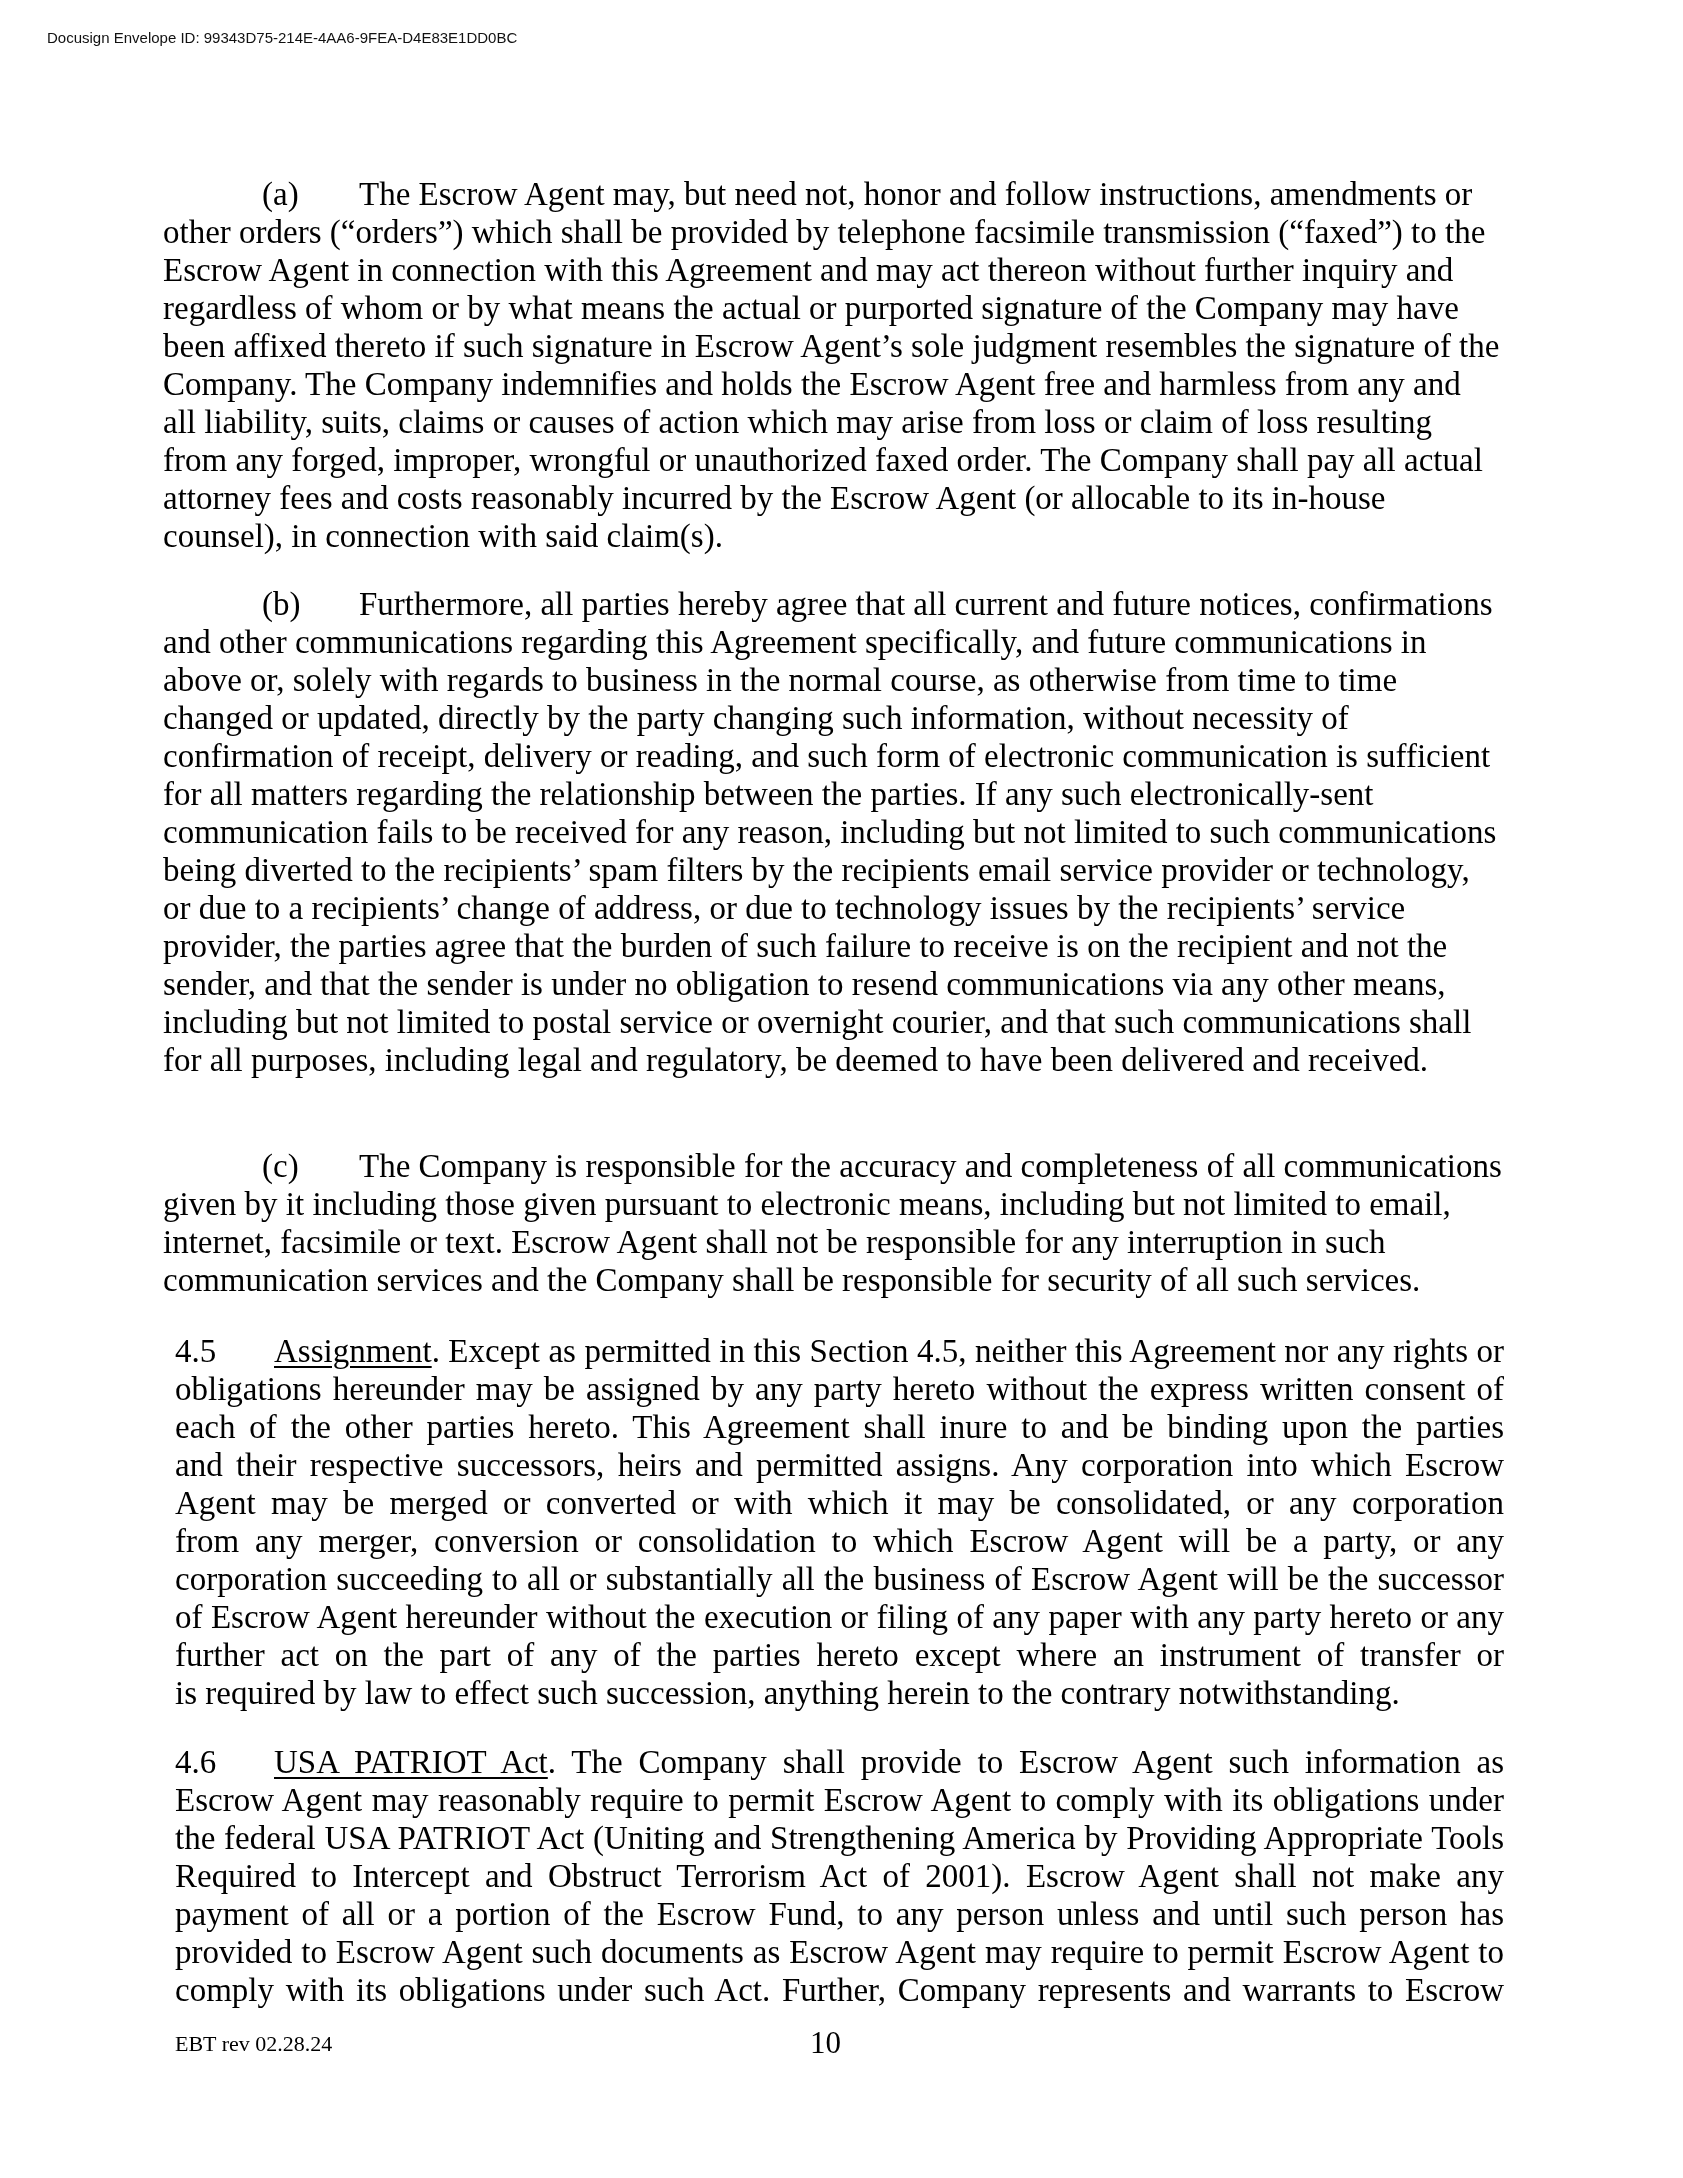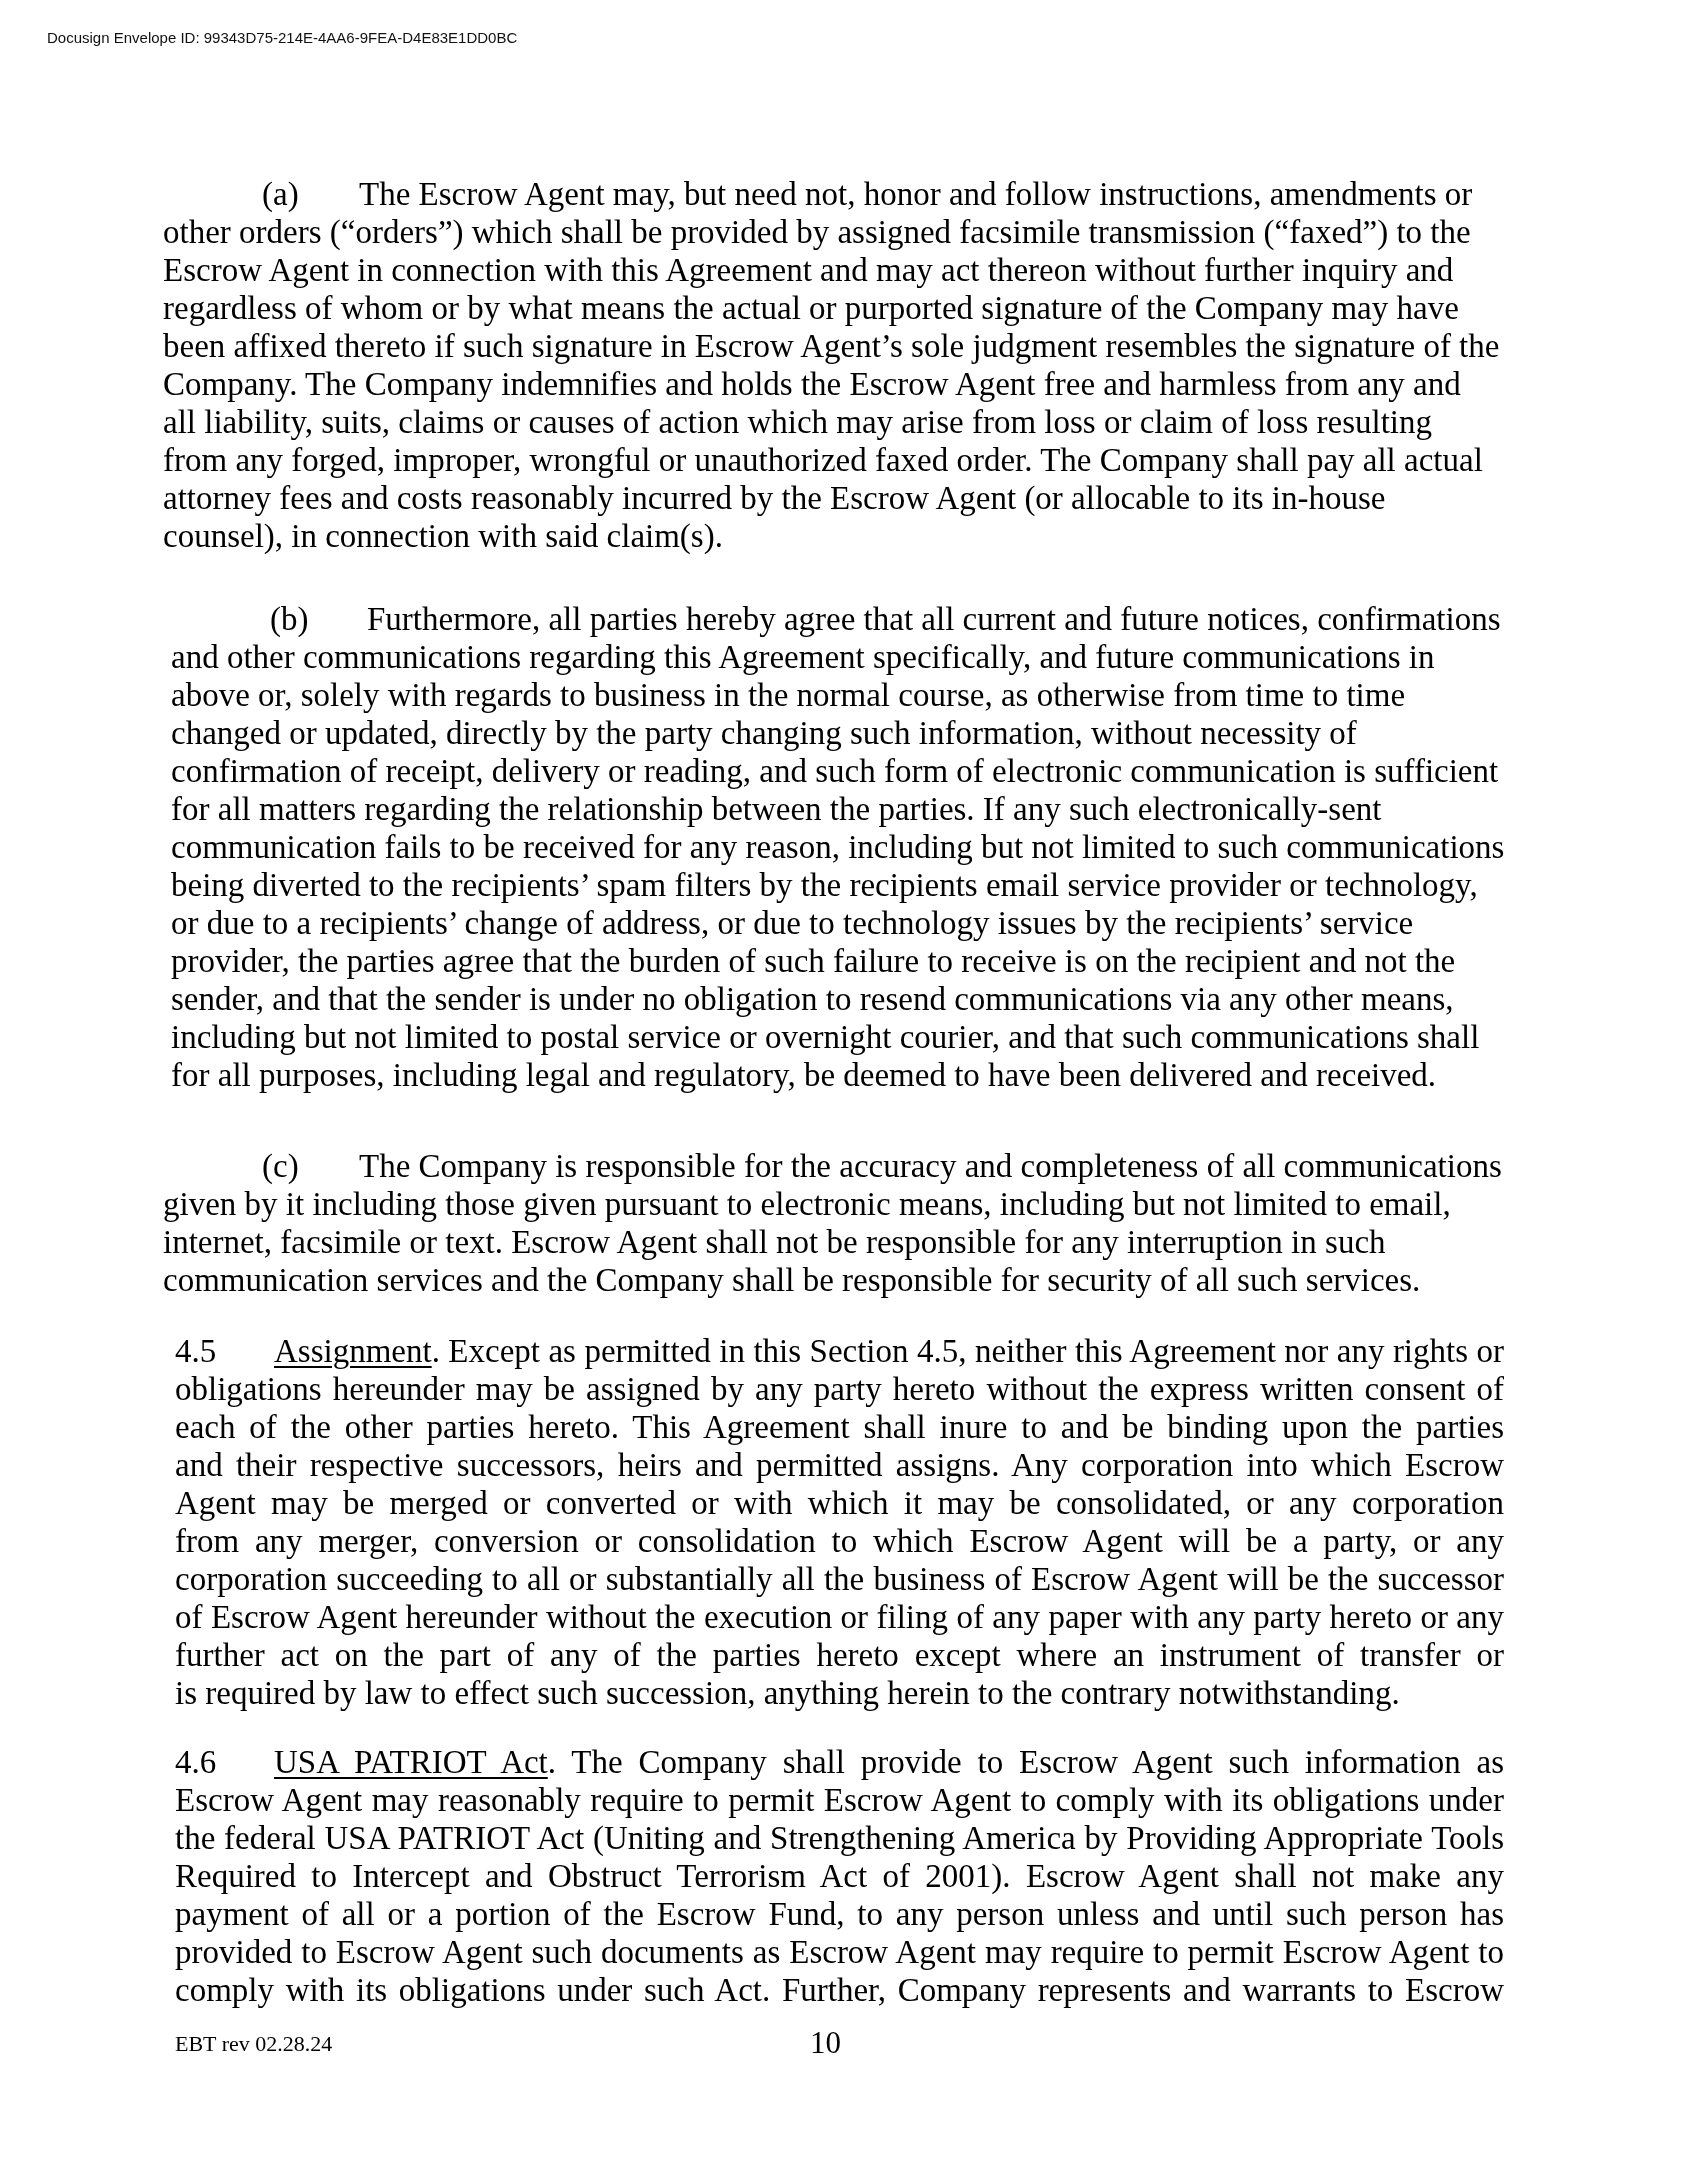"other orders (“orders”) which shall" span.line { text: assigned -> telephone }
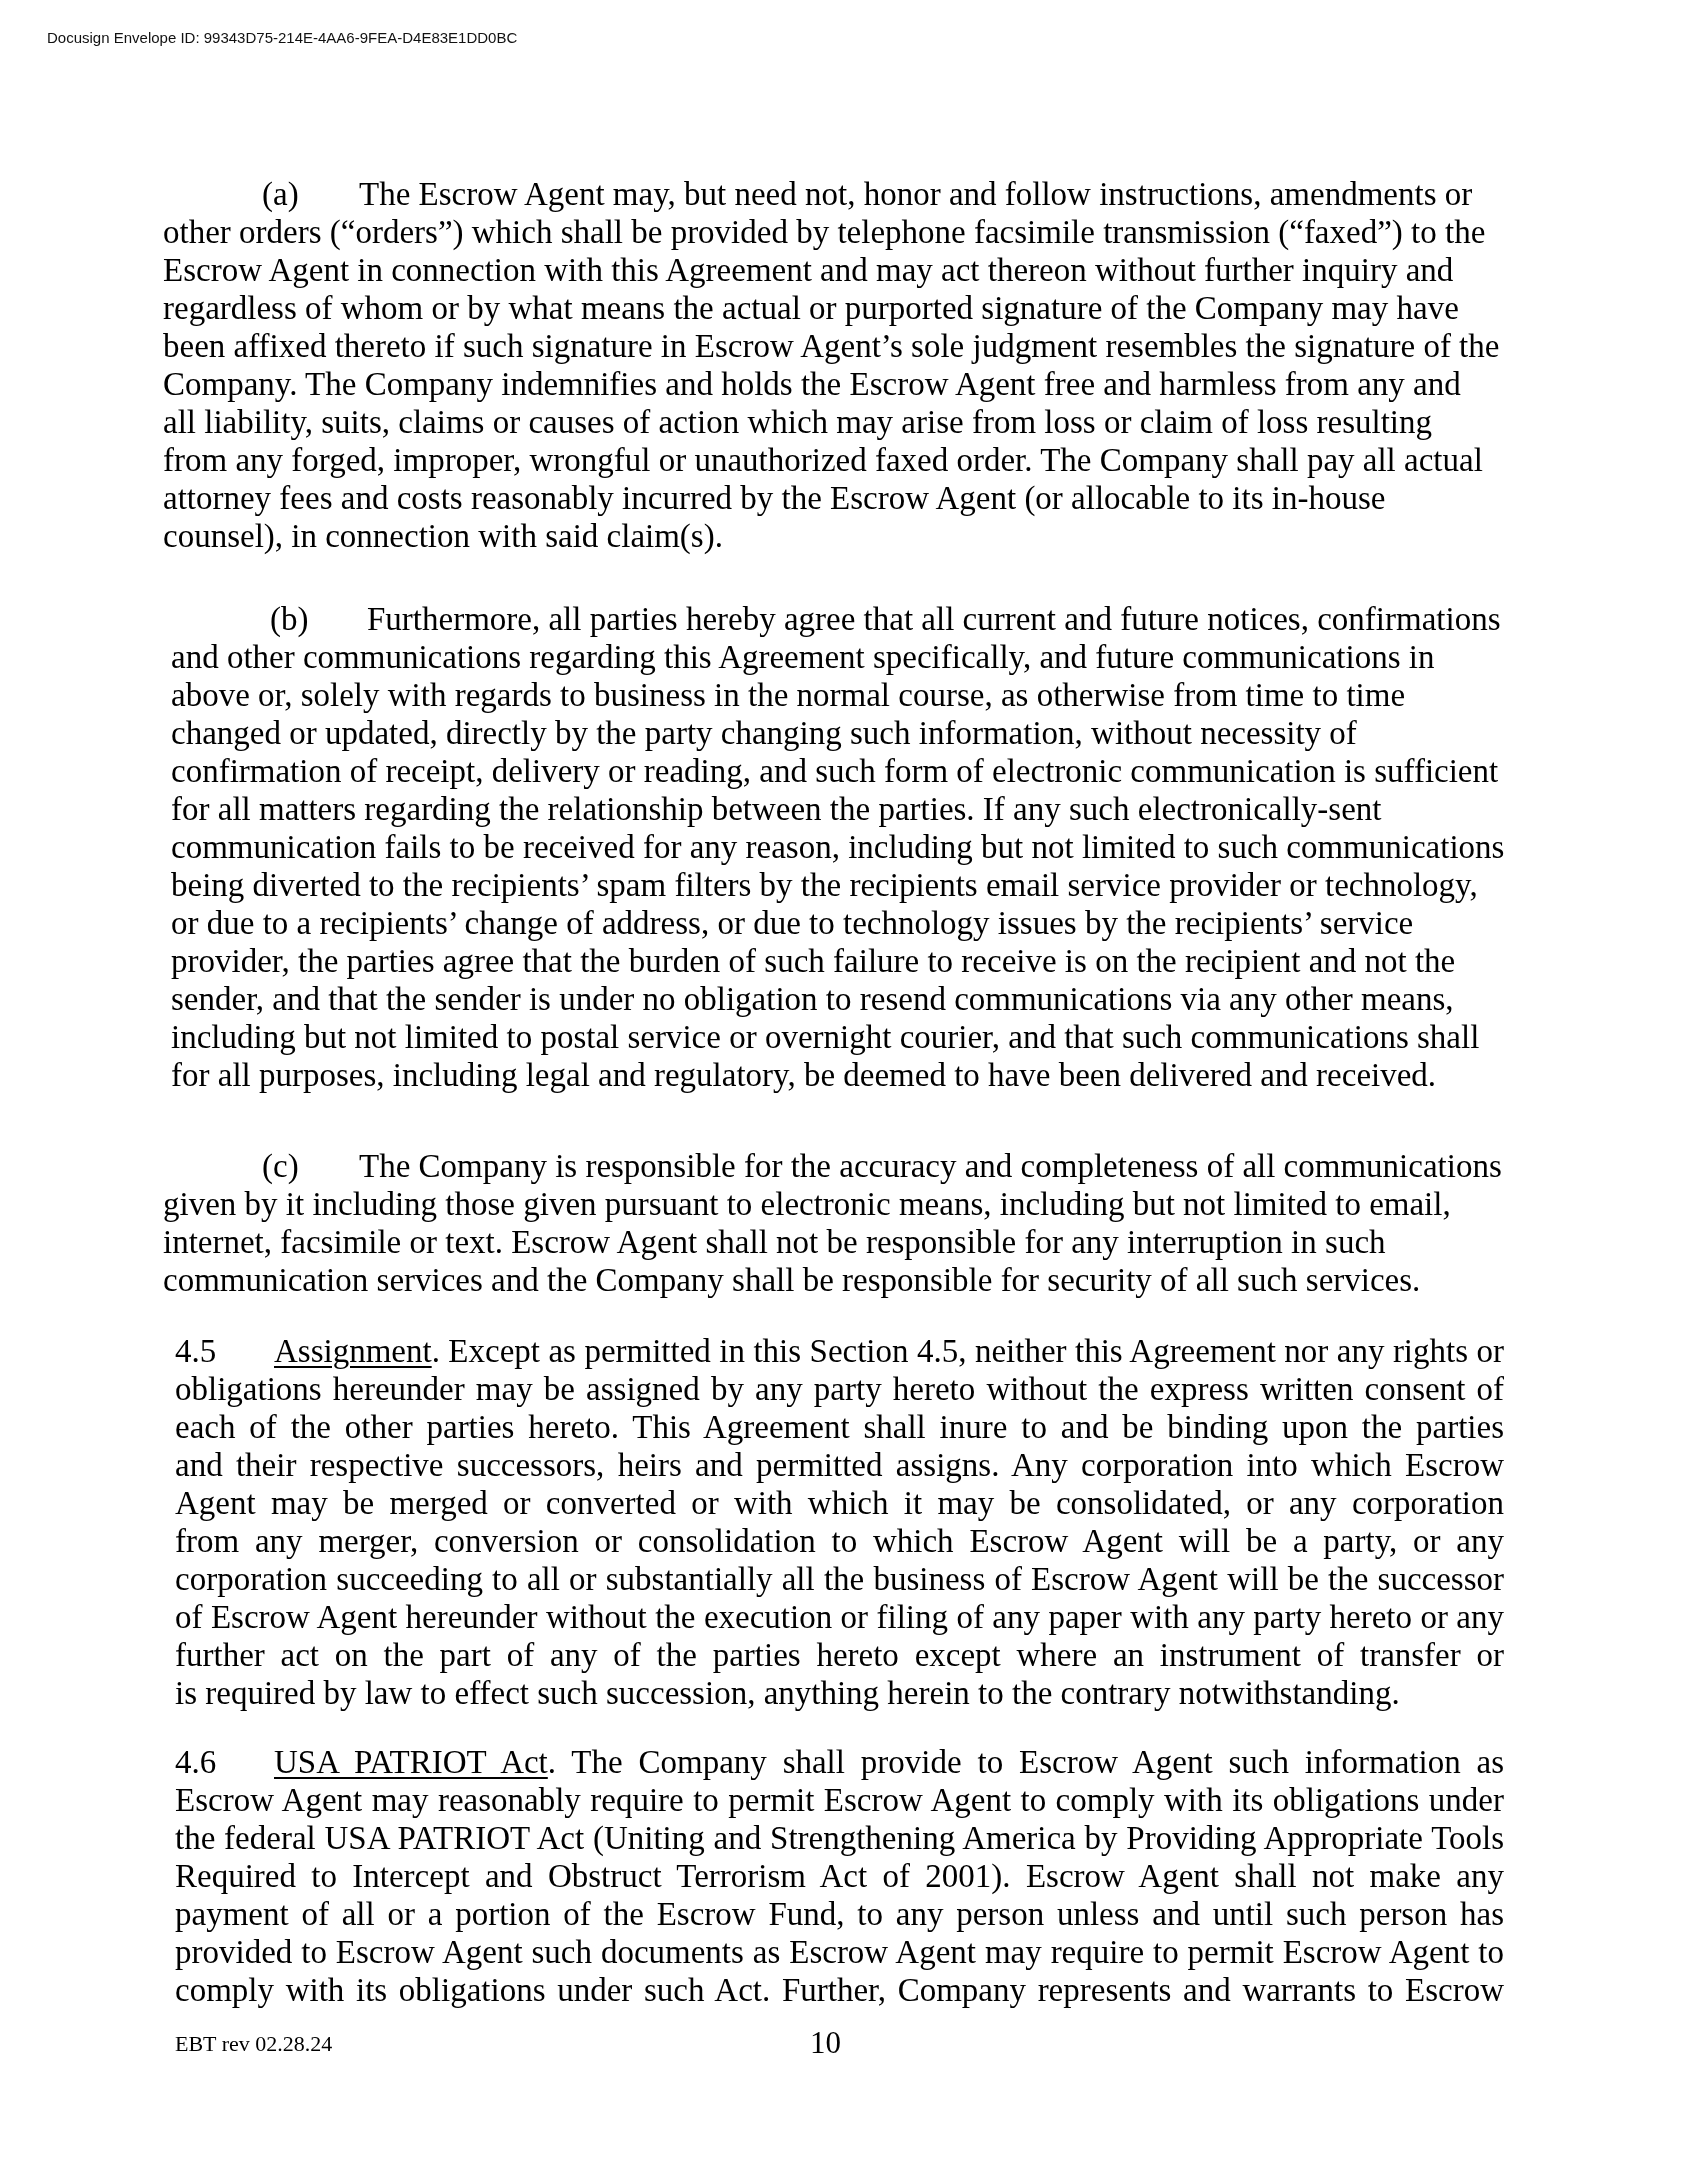"(b) Furthermore, all parties hereby" div.block { margin-left: 8px -> none; top: 600px -> 585px }
